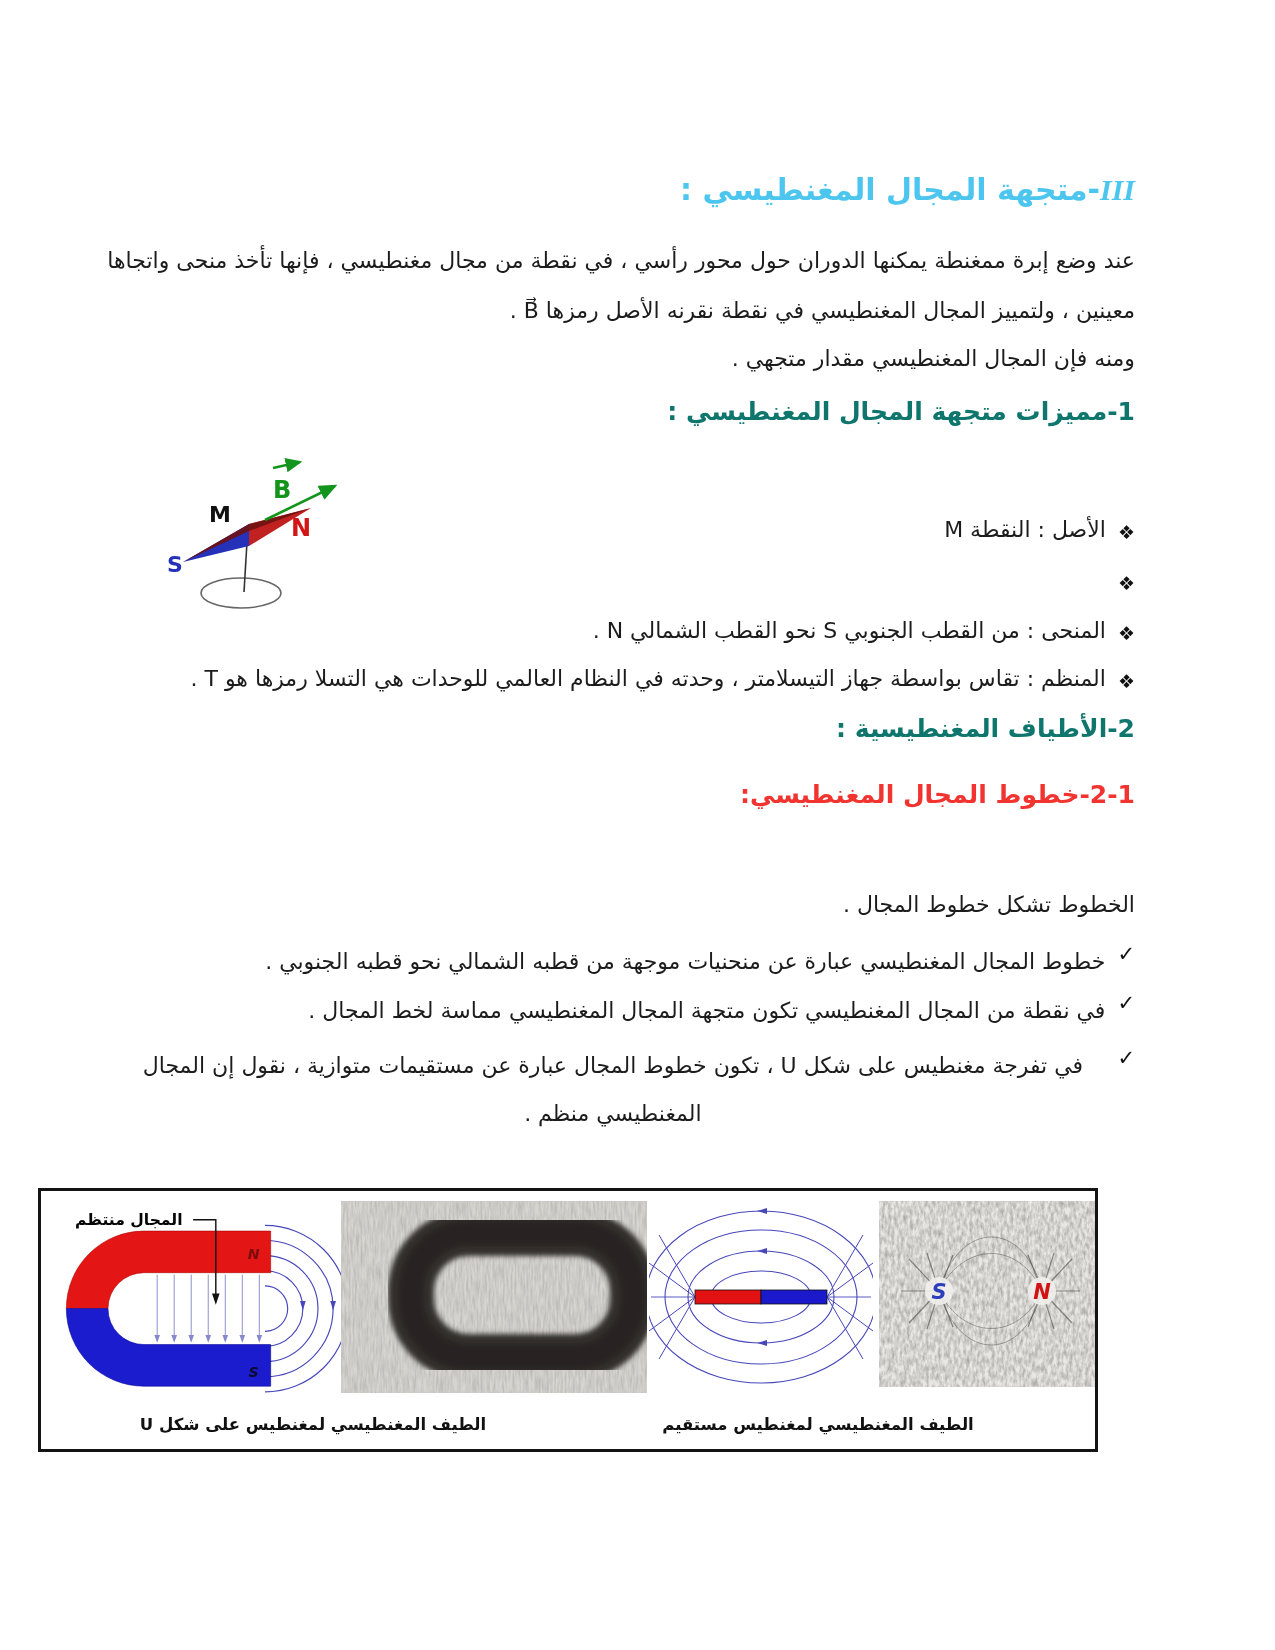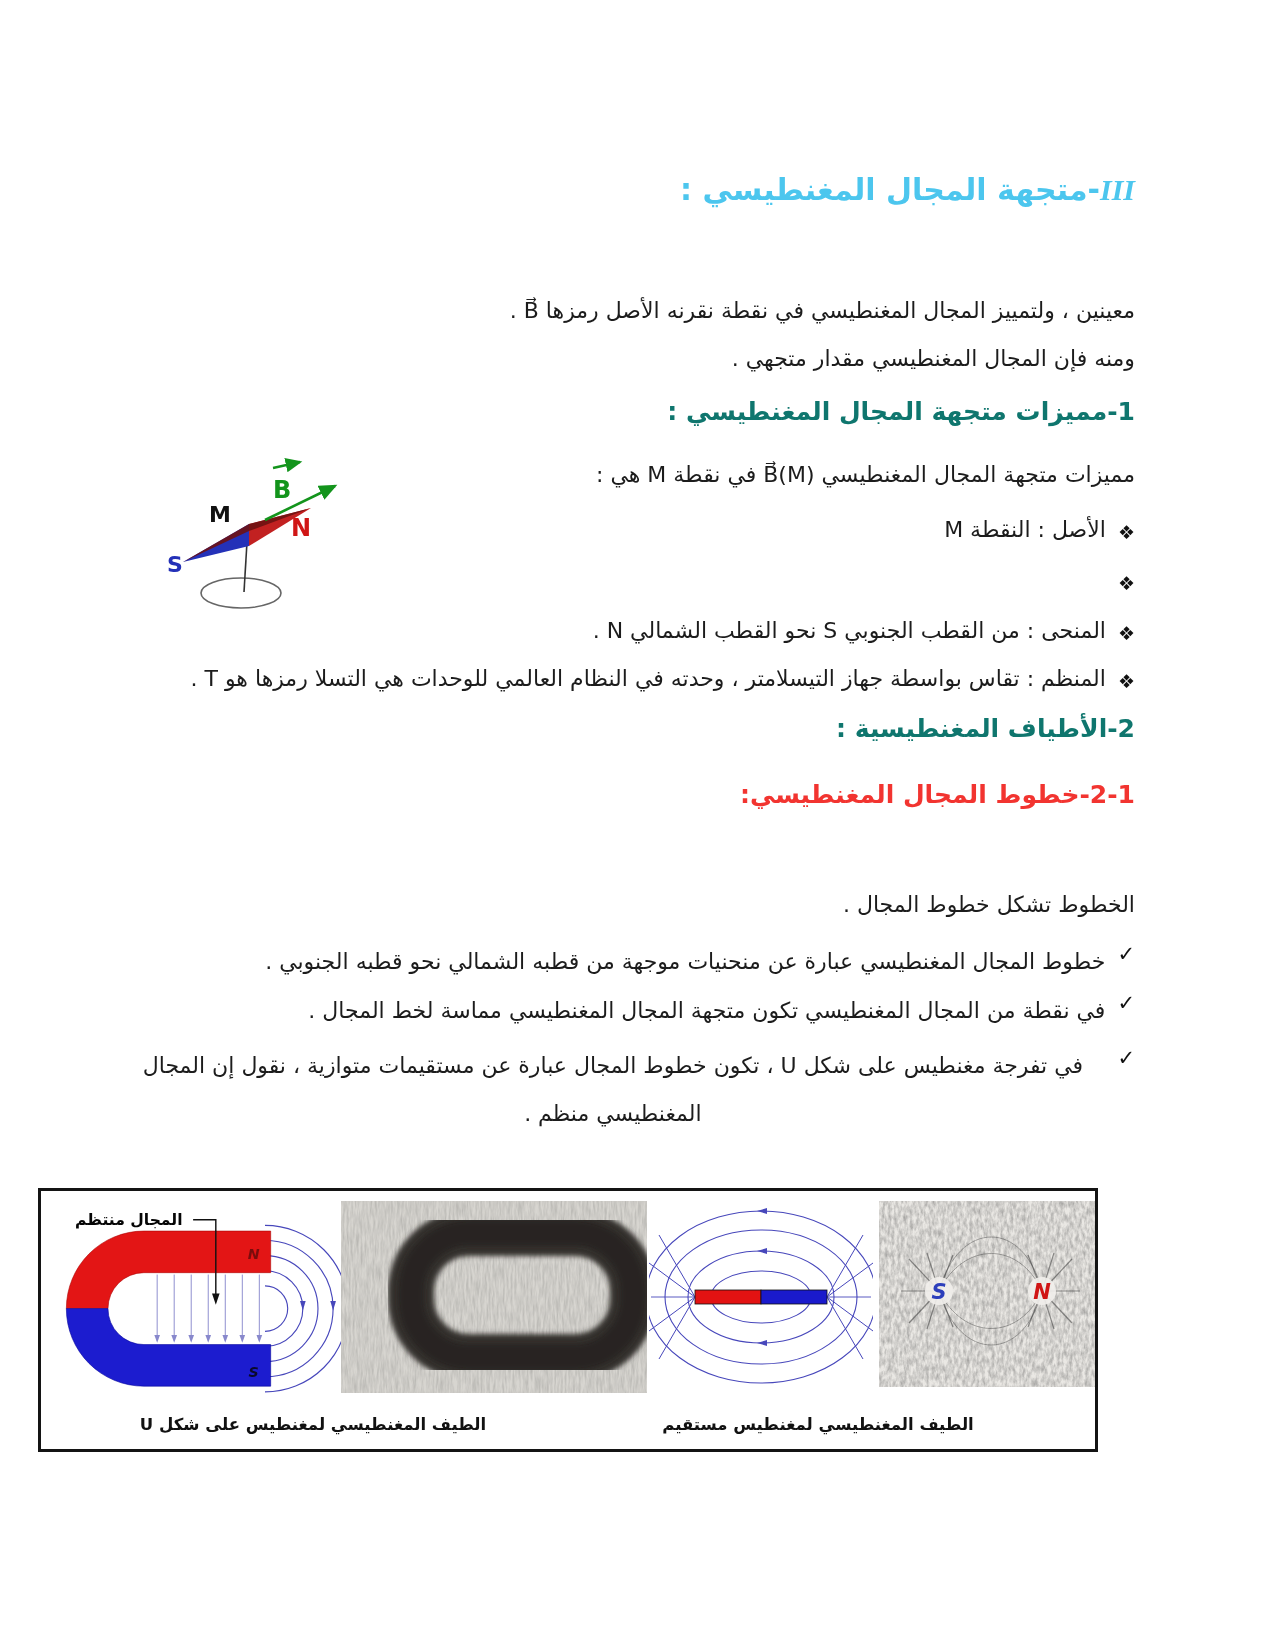"عند وضع إبرة ممغنطة يمكنها" div.t { html: none -> <div>عند وضع إبرة ممغنطة يمكنها الدوران حول محور رأسي ، في نقطة من مجال مغنطيسي ، فإنها تأخذ منحى واتجاها</div> }
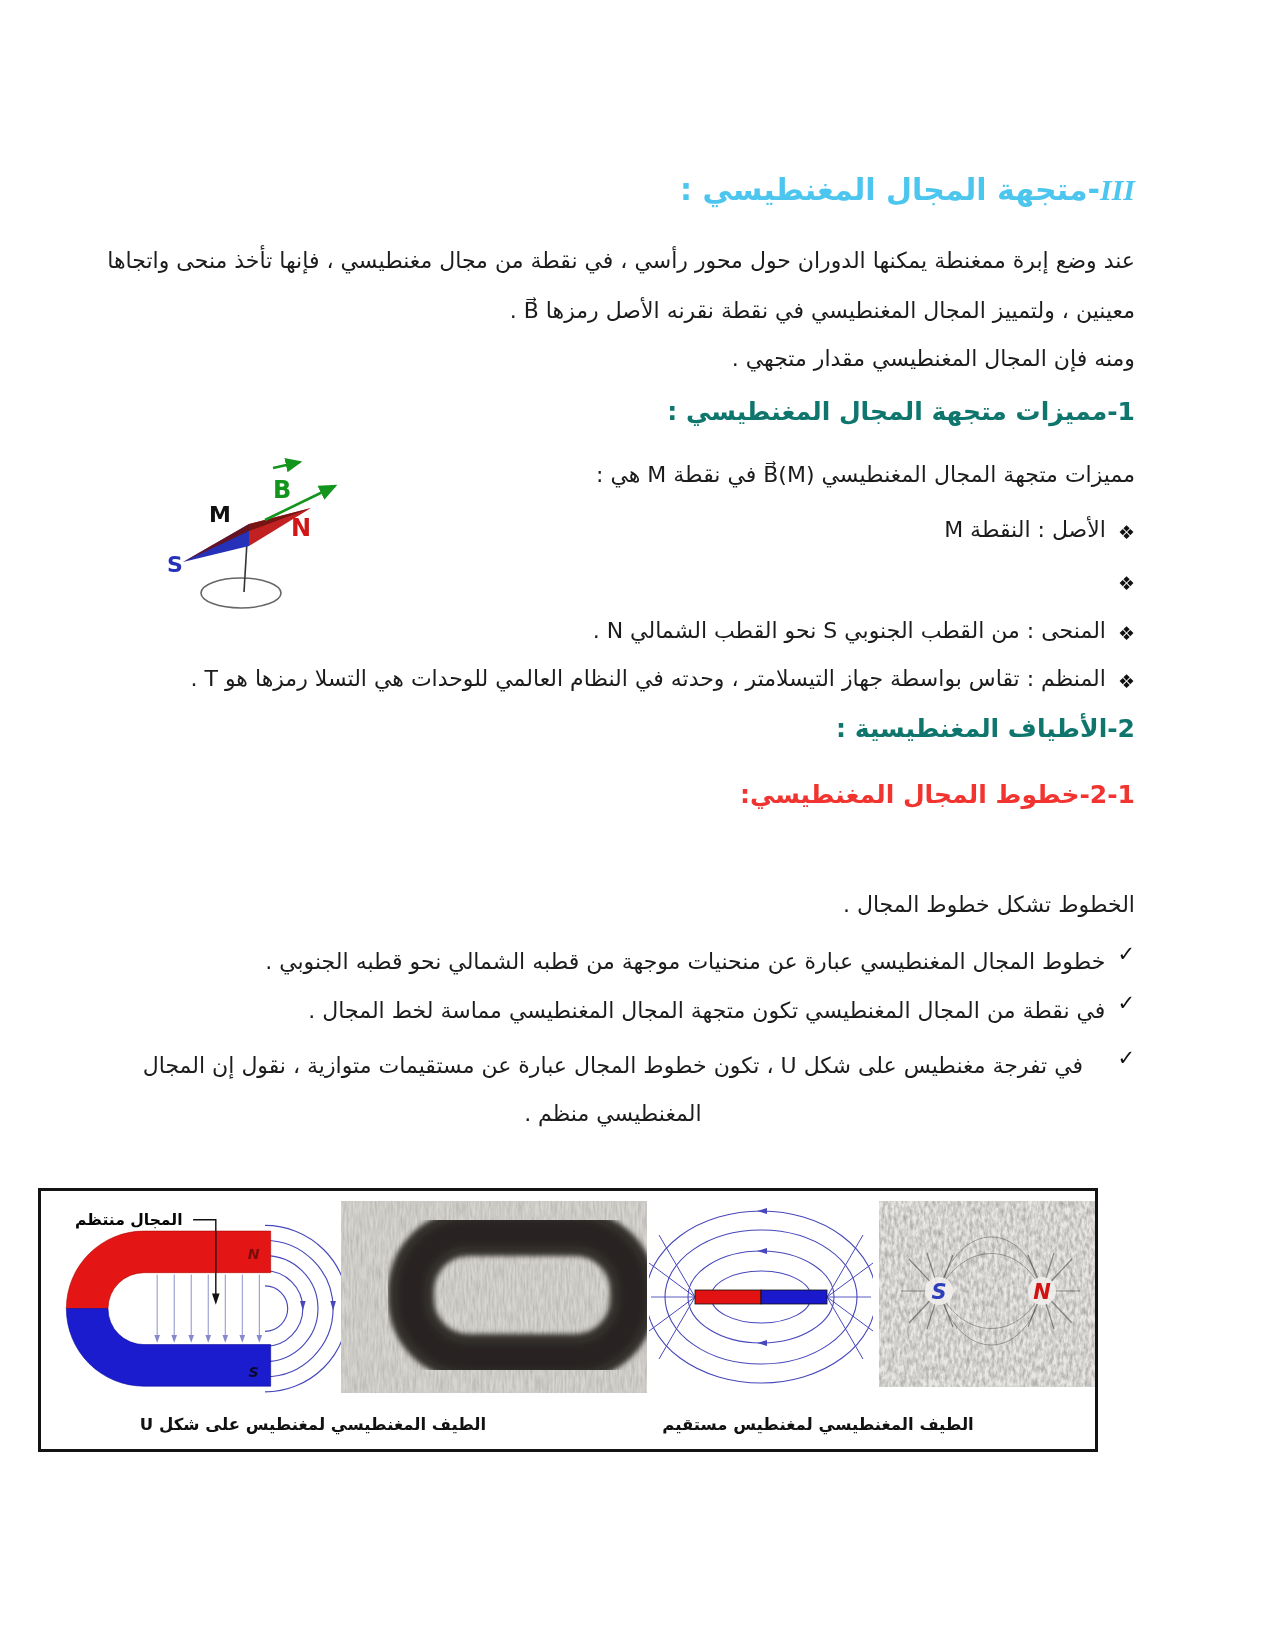"مميزات متجهة المجال المغنطيسي B⃗(M)" div.t { html: <div>مميزات متجهة المجال المغنطيسي B⃗(M) في نقطة M هي :</div> -> none }
